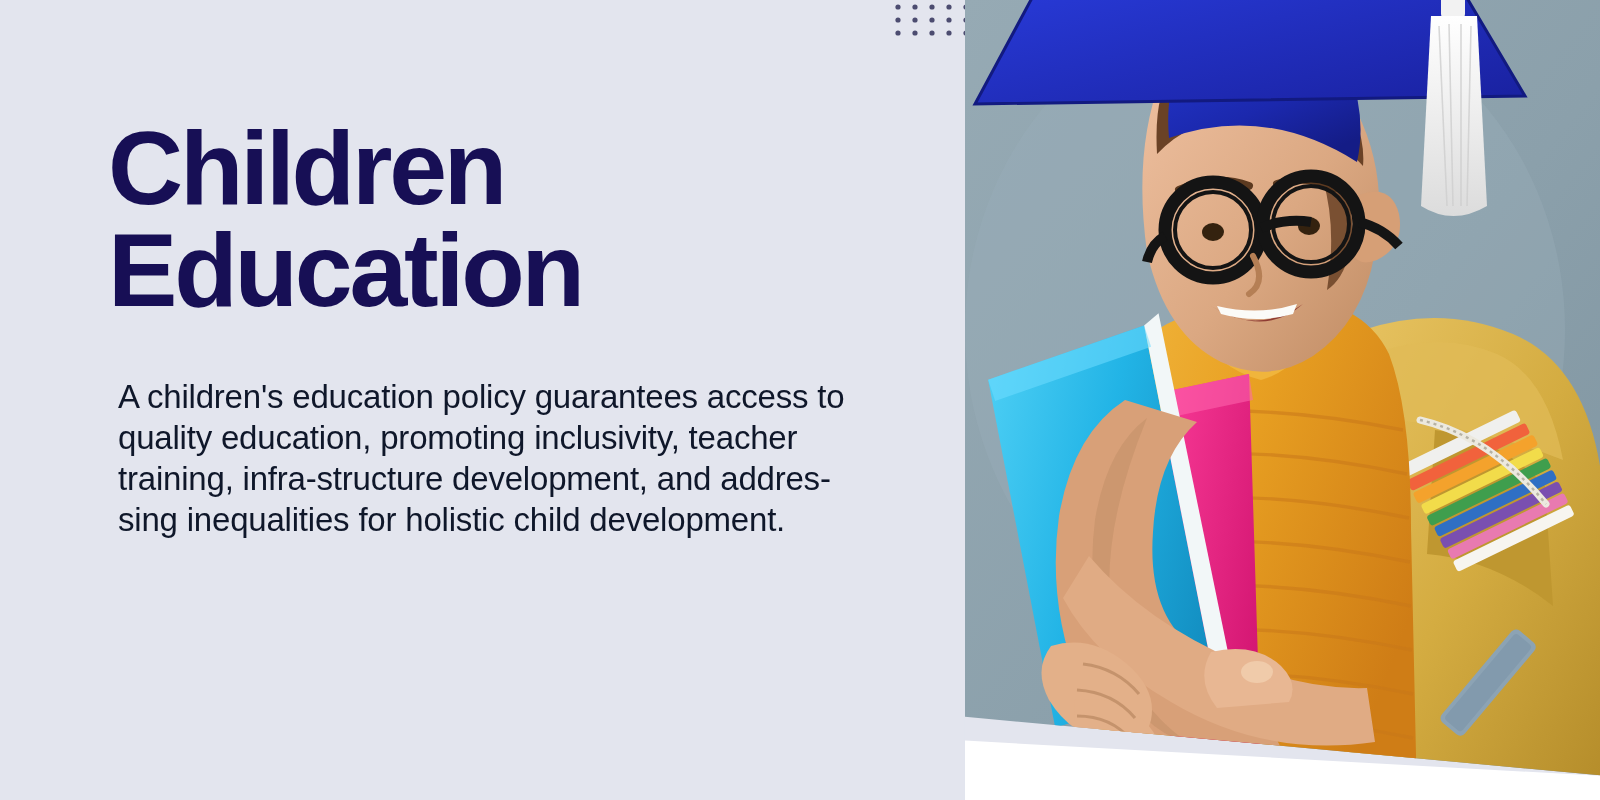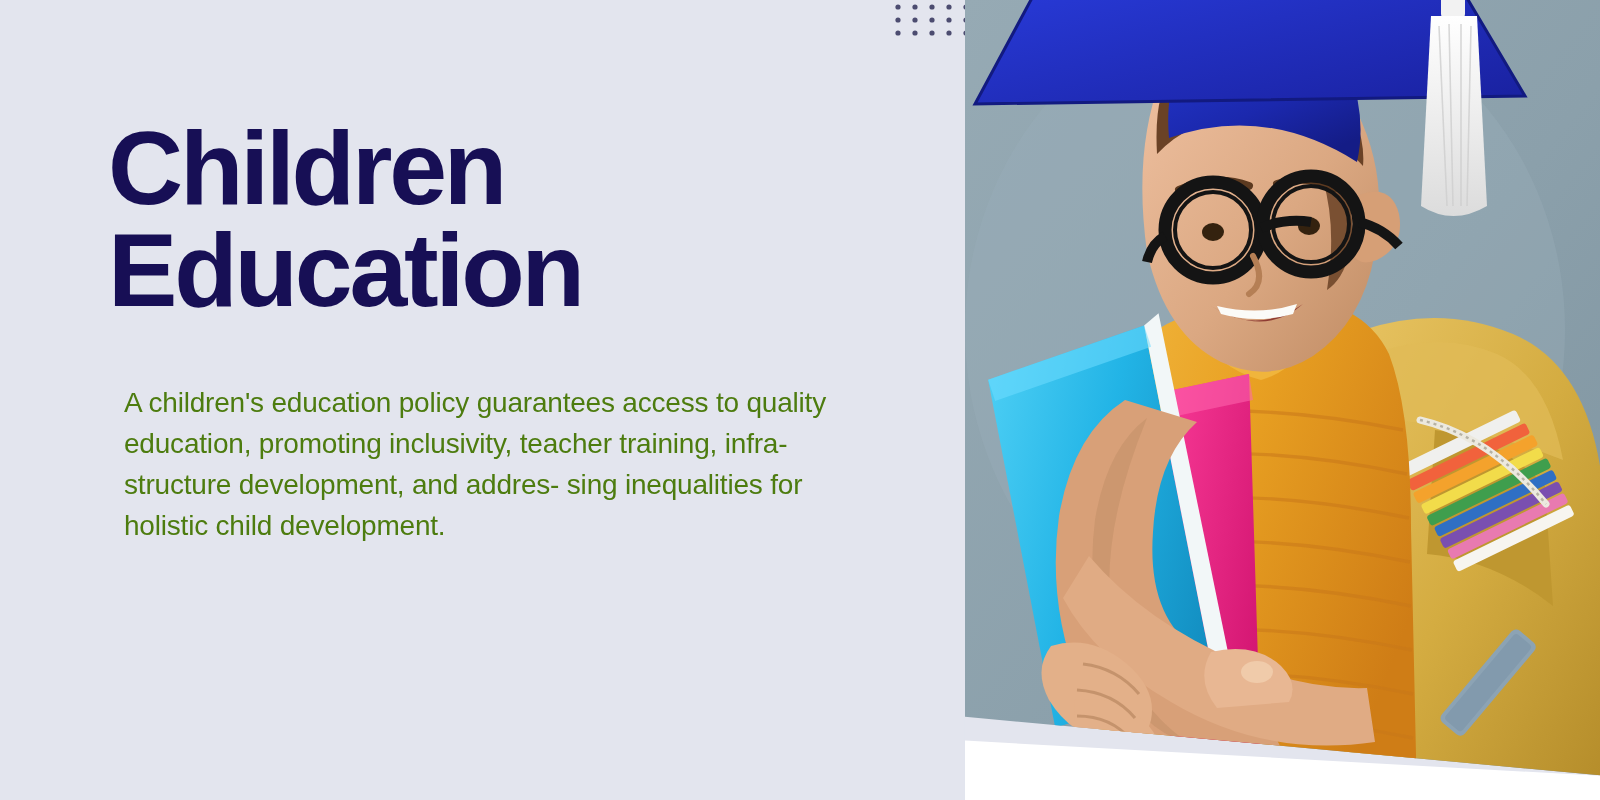"A children's education policy guarantees" .body-copy { color: #4d7c0f -> #0f172a; font-size: 28px -> 33px; margin: 16px -> 10px }
